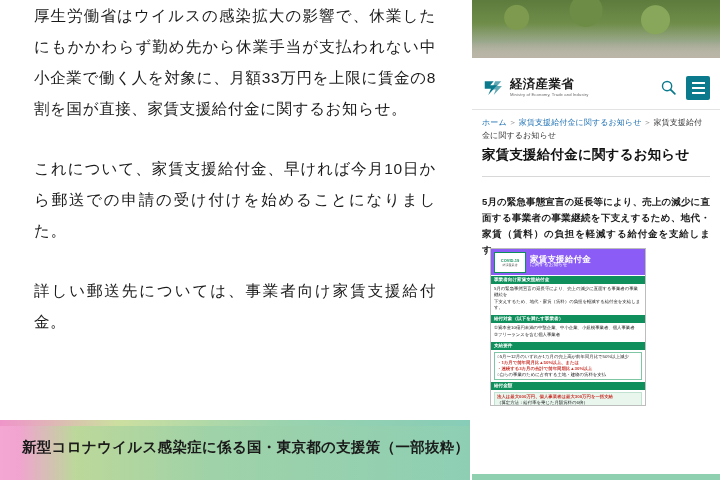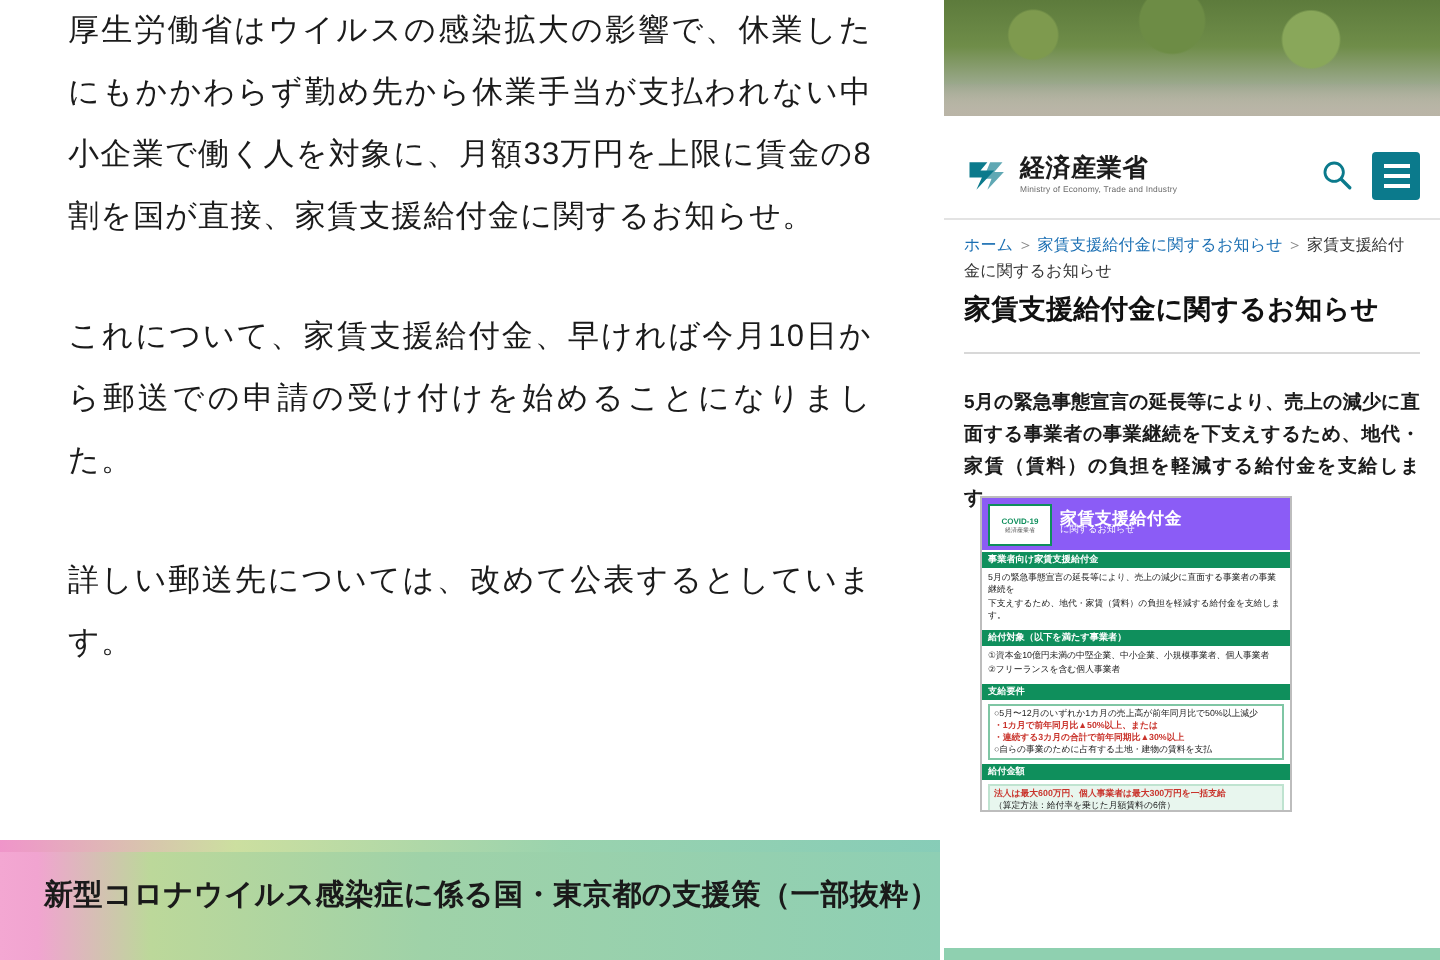"詳しい郵送先については、改めて公表するとしています。" p { text: 改めて公表するとしています -> 事業者向け家賃支援給付金 }
